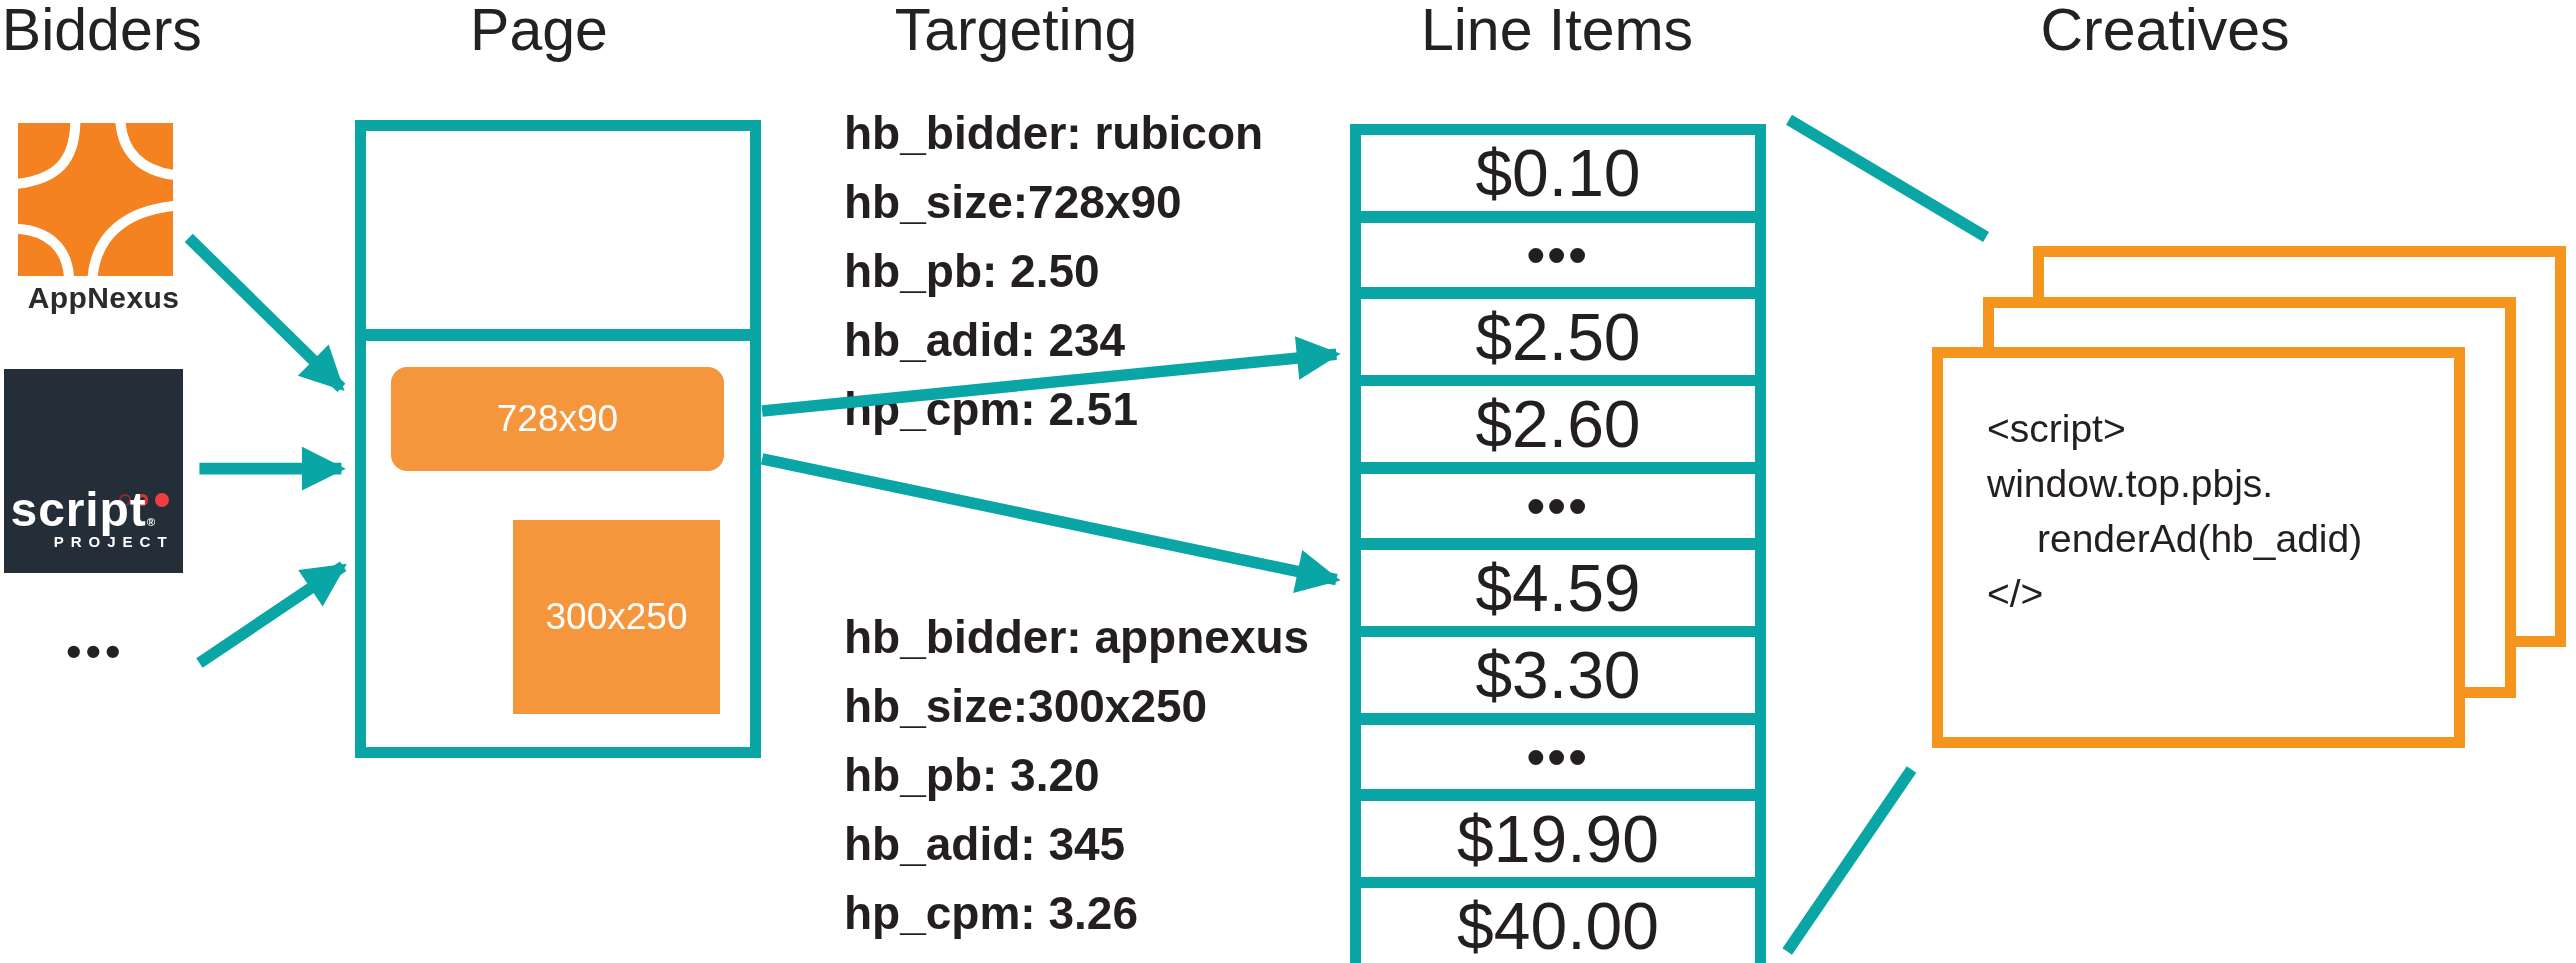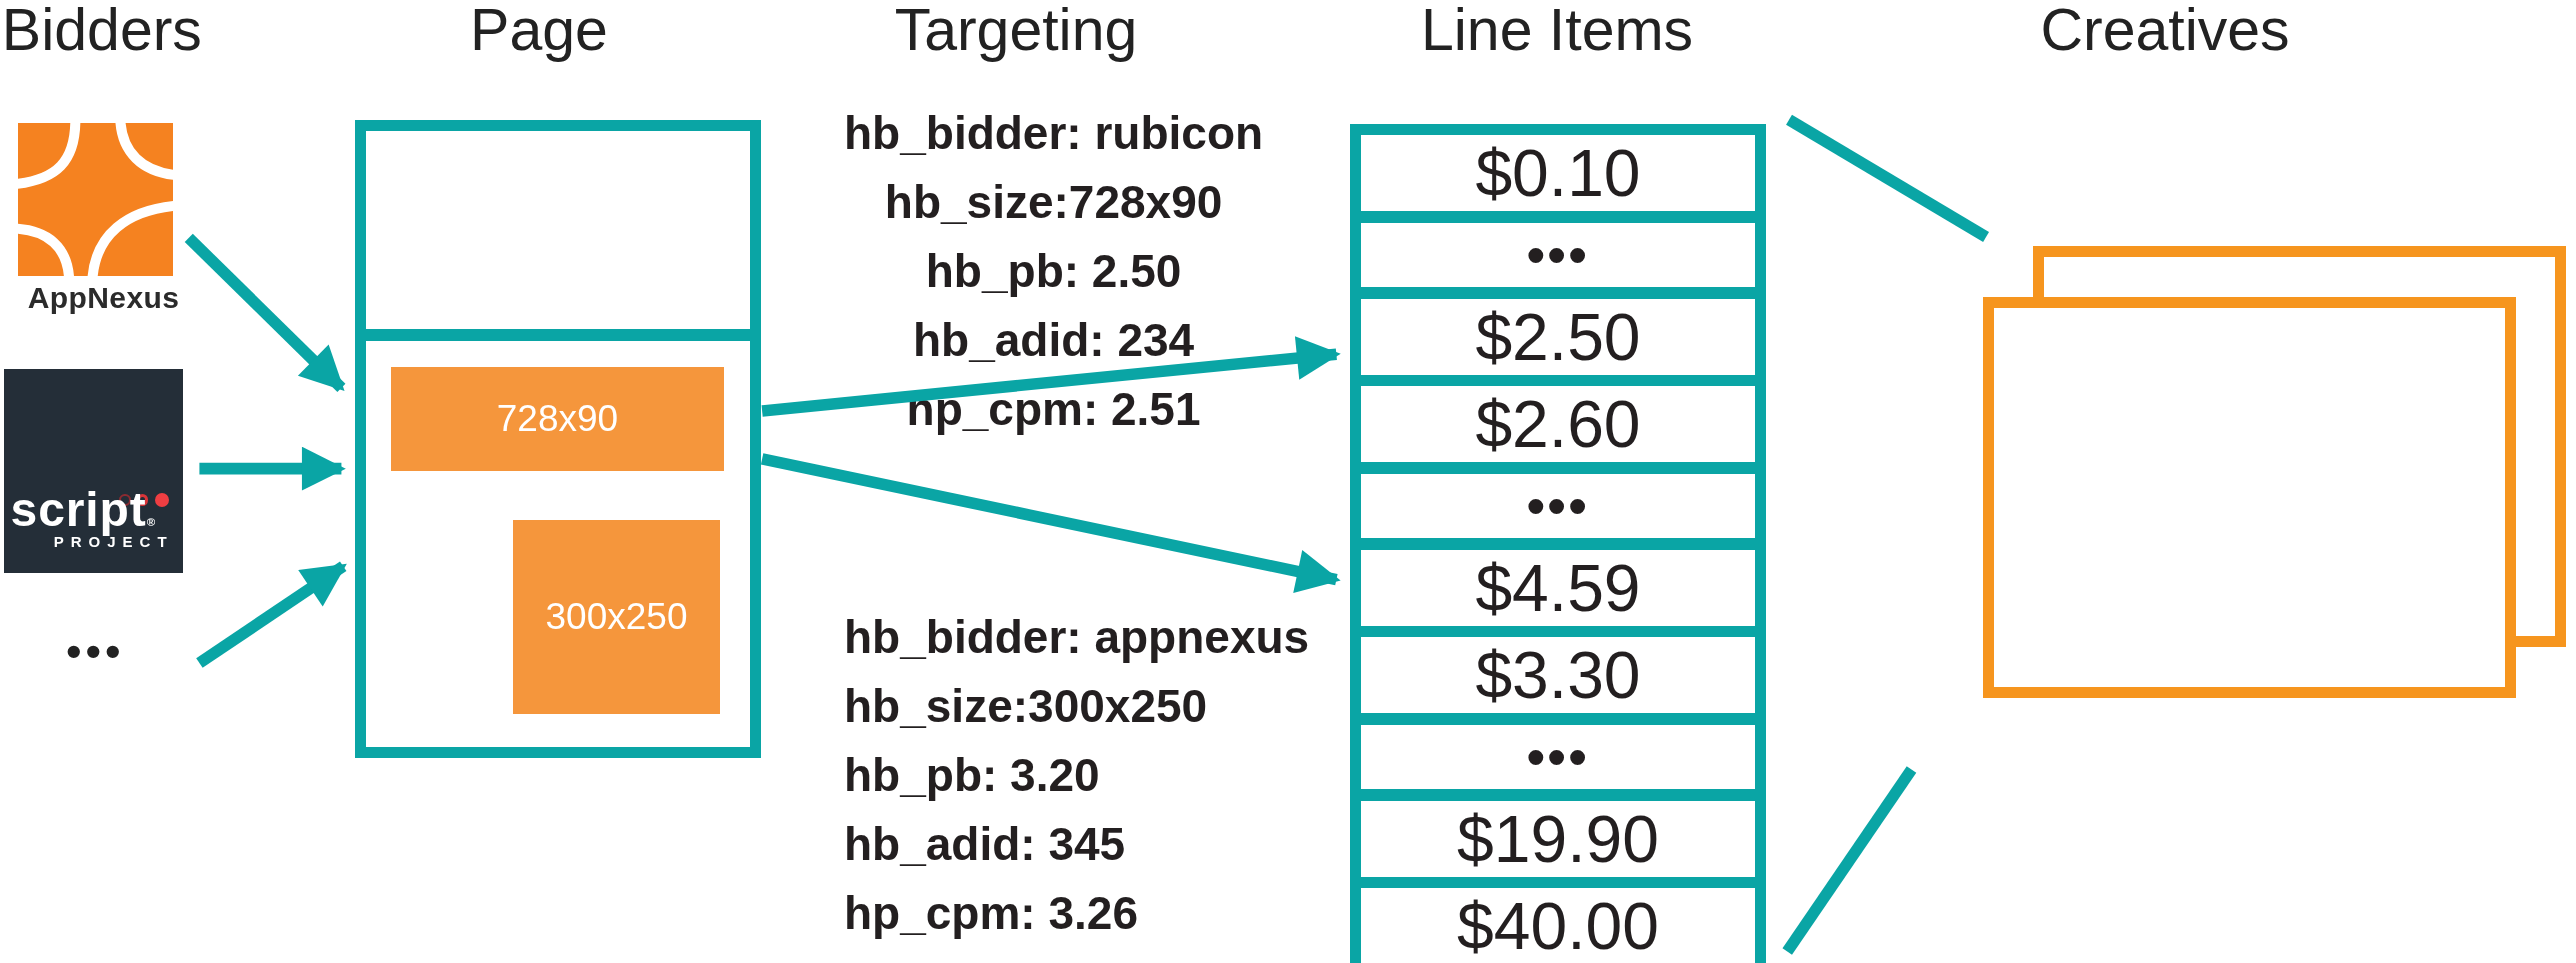"hb_bidder: rubicon" .targeting-block.first { text-align: center -> none }
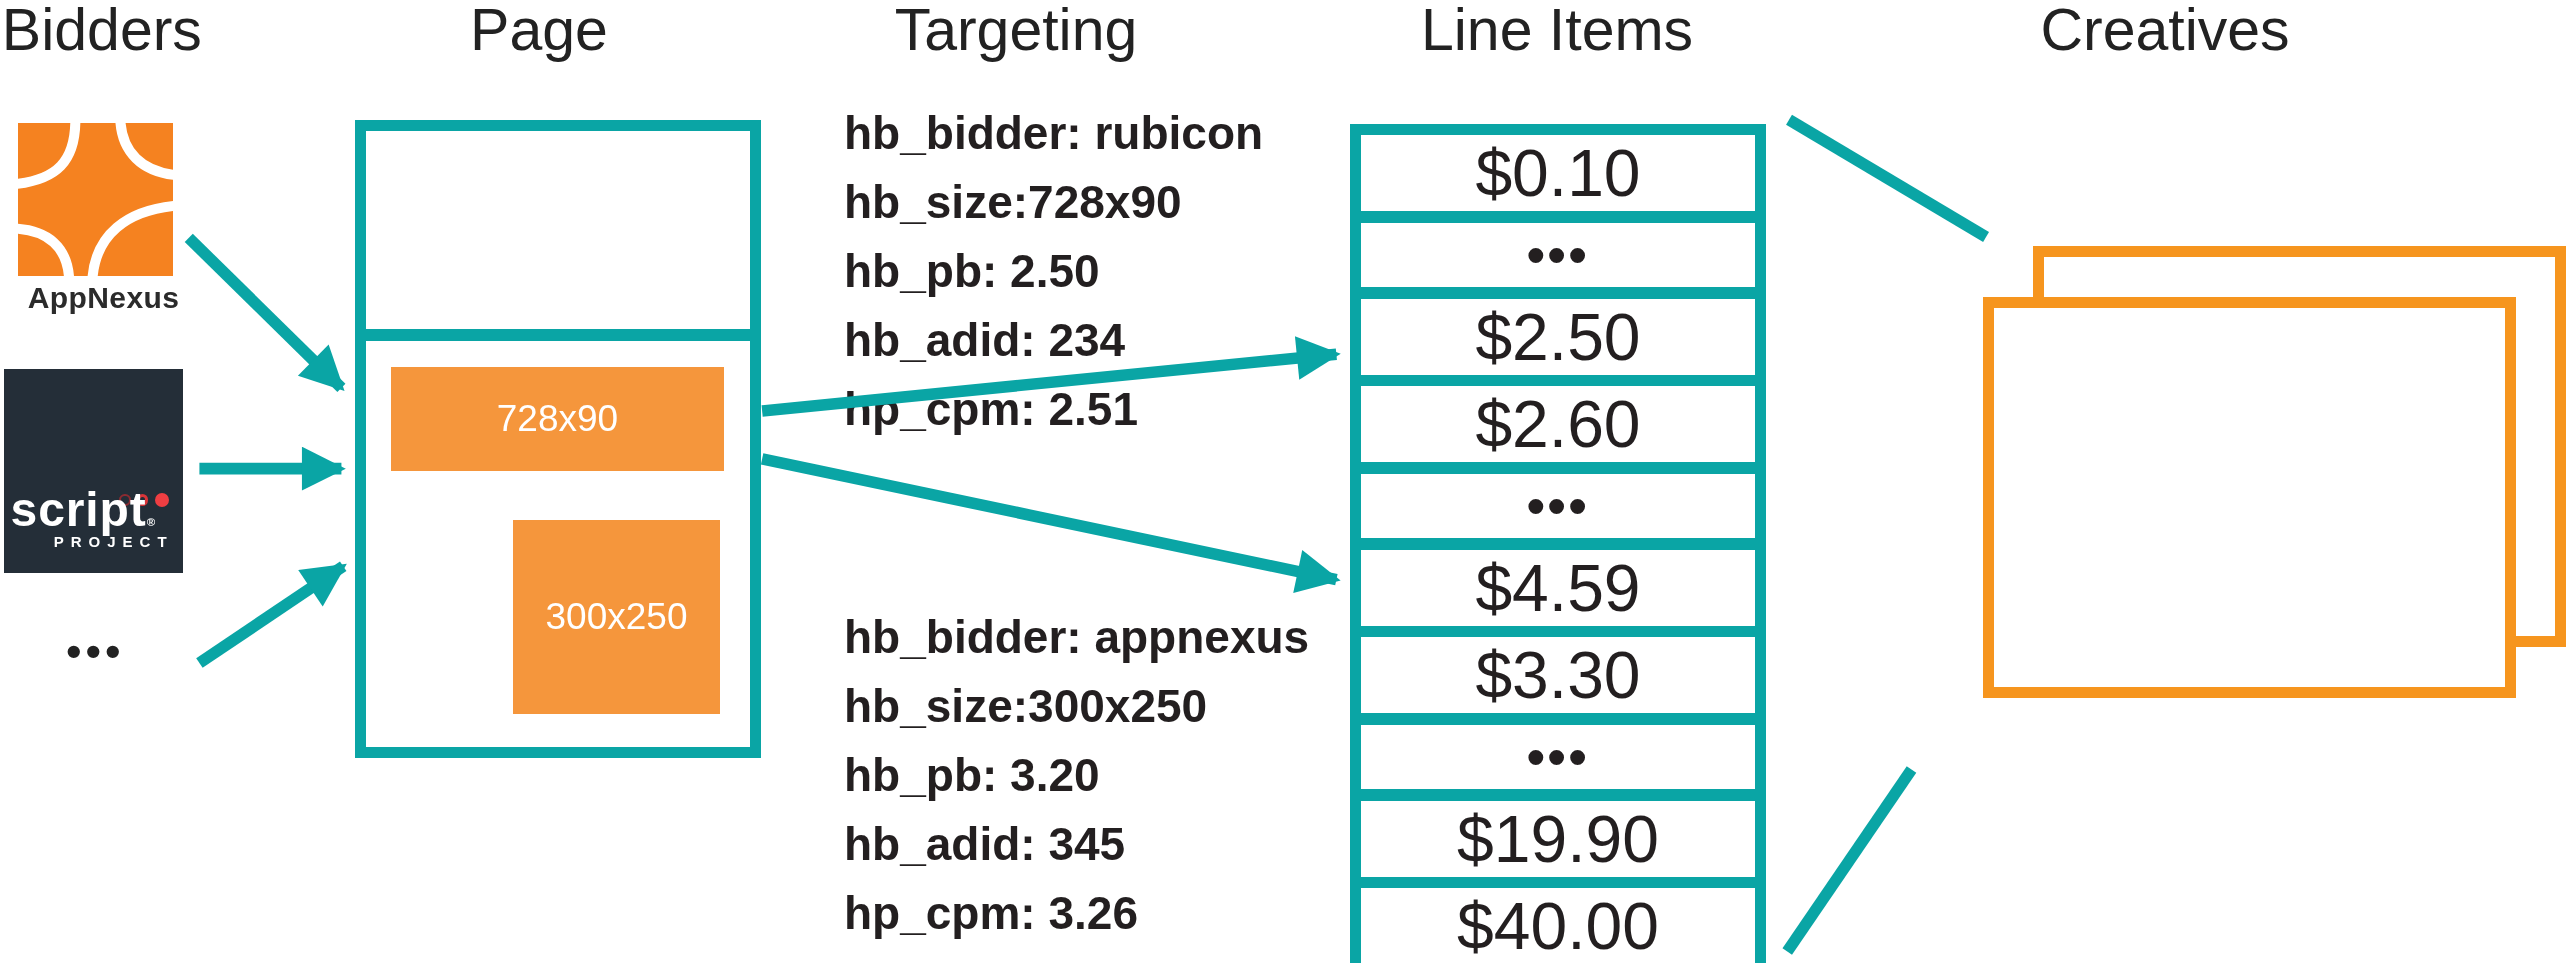"728x90" .slot-banner { border-radius: none -> 16px }
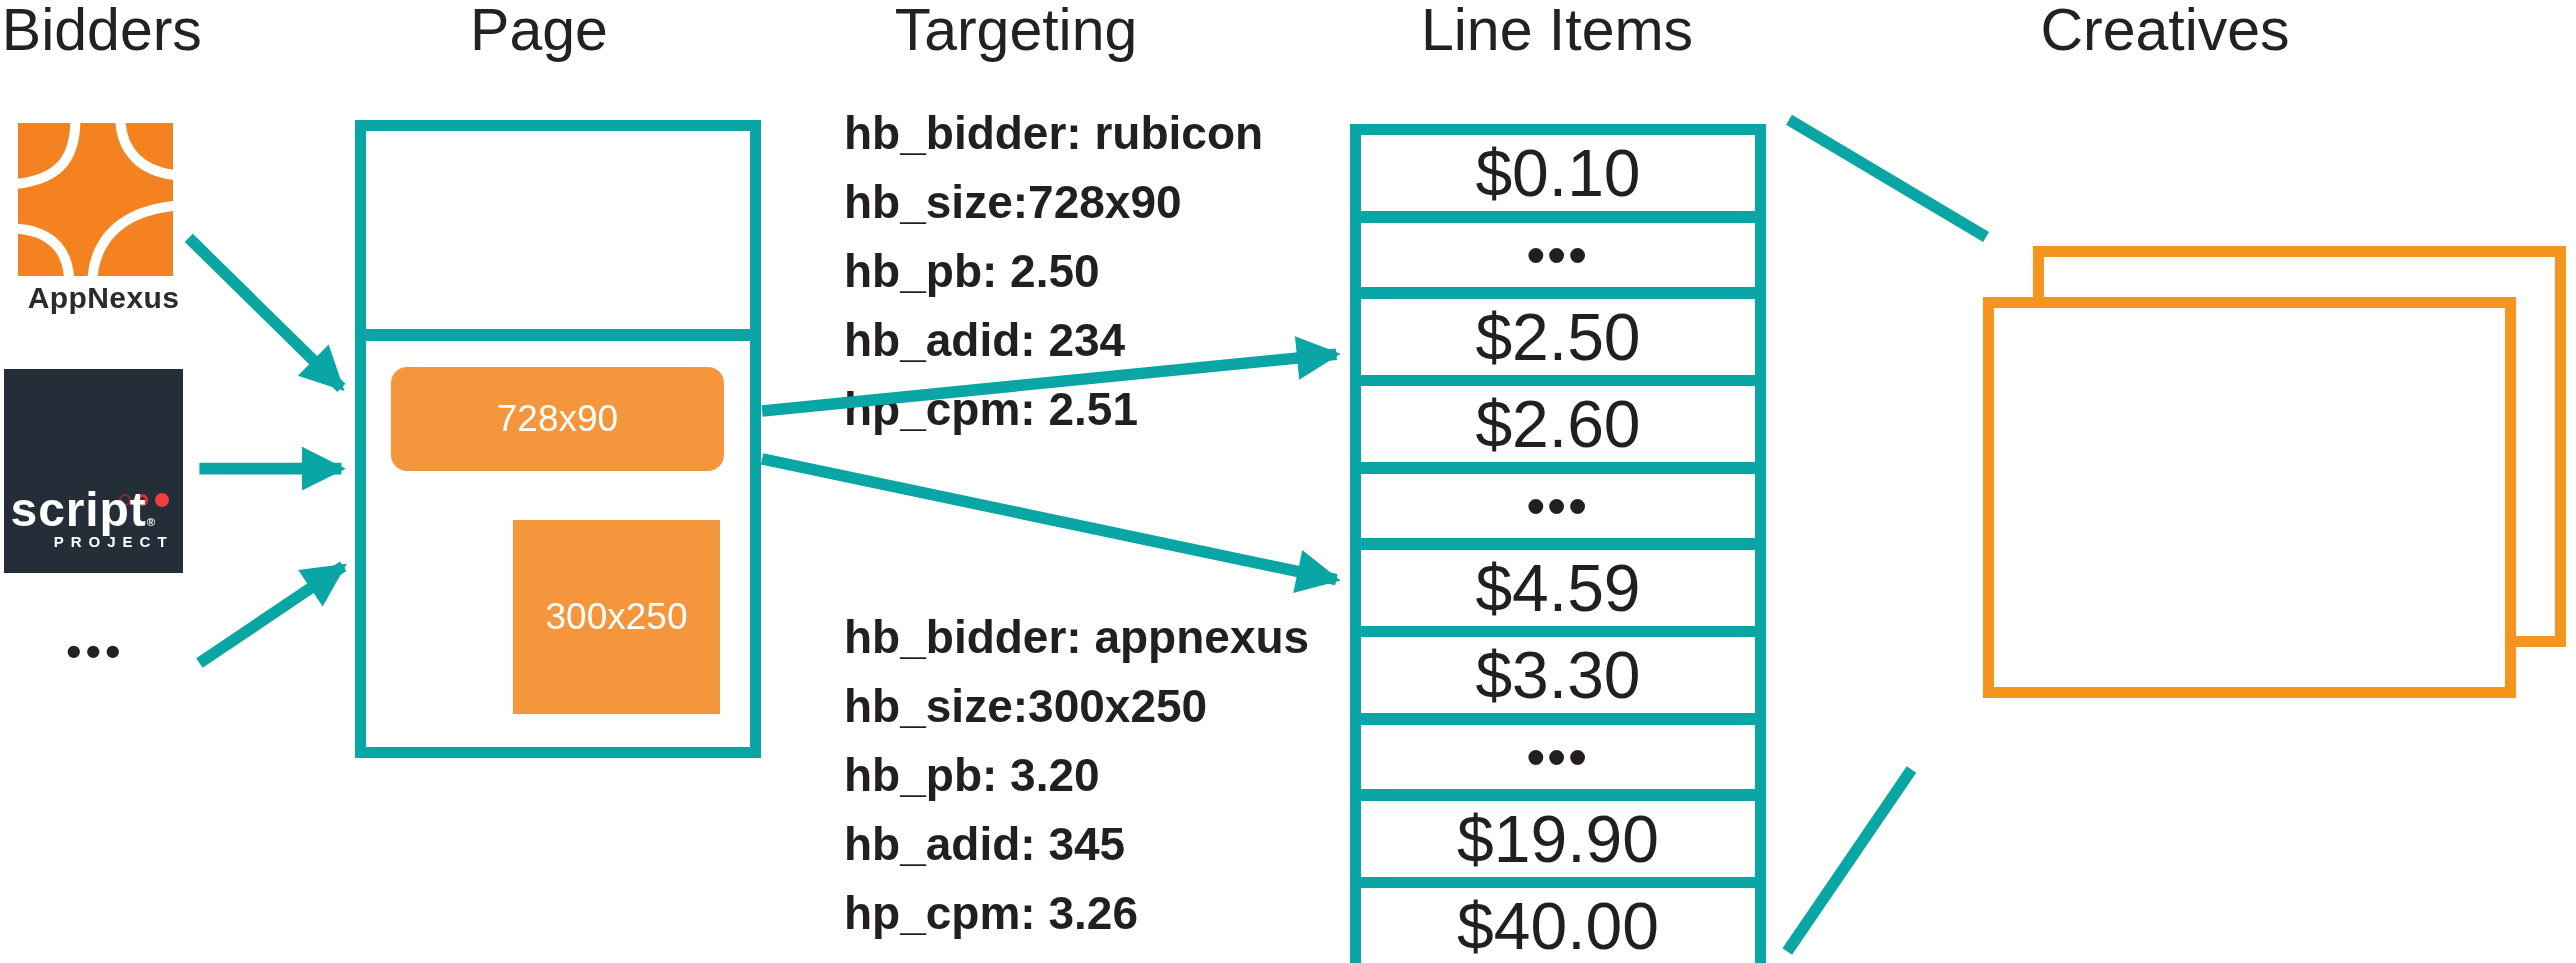"<script>" div.creative-card { html: none -> <div> <div> <div>&lt;script&gt;</div> <div>window.top.pbjs.</div> <div>renderAd(hb_adid)</div> <div>&lt;/&gt;</div> </div> </div> }
